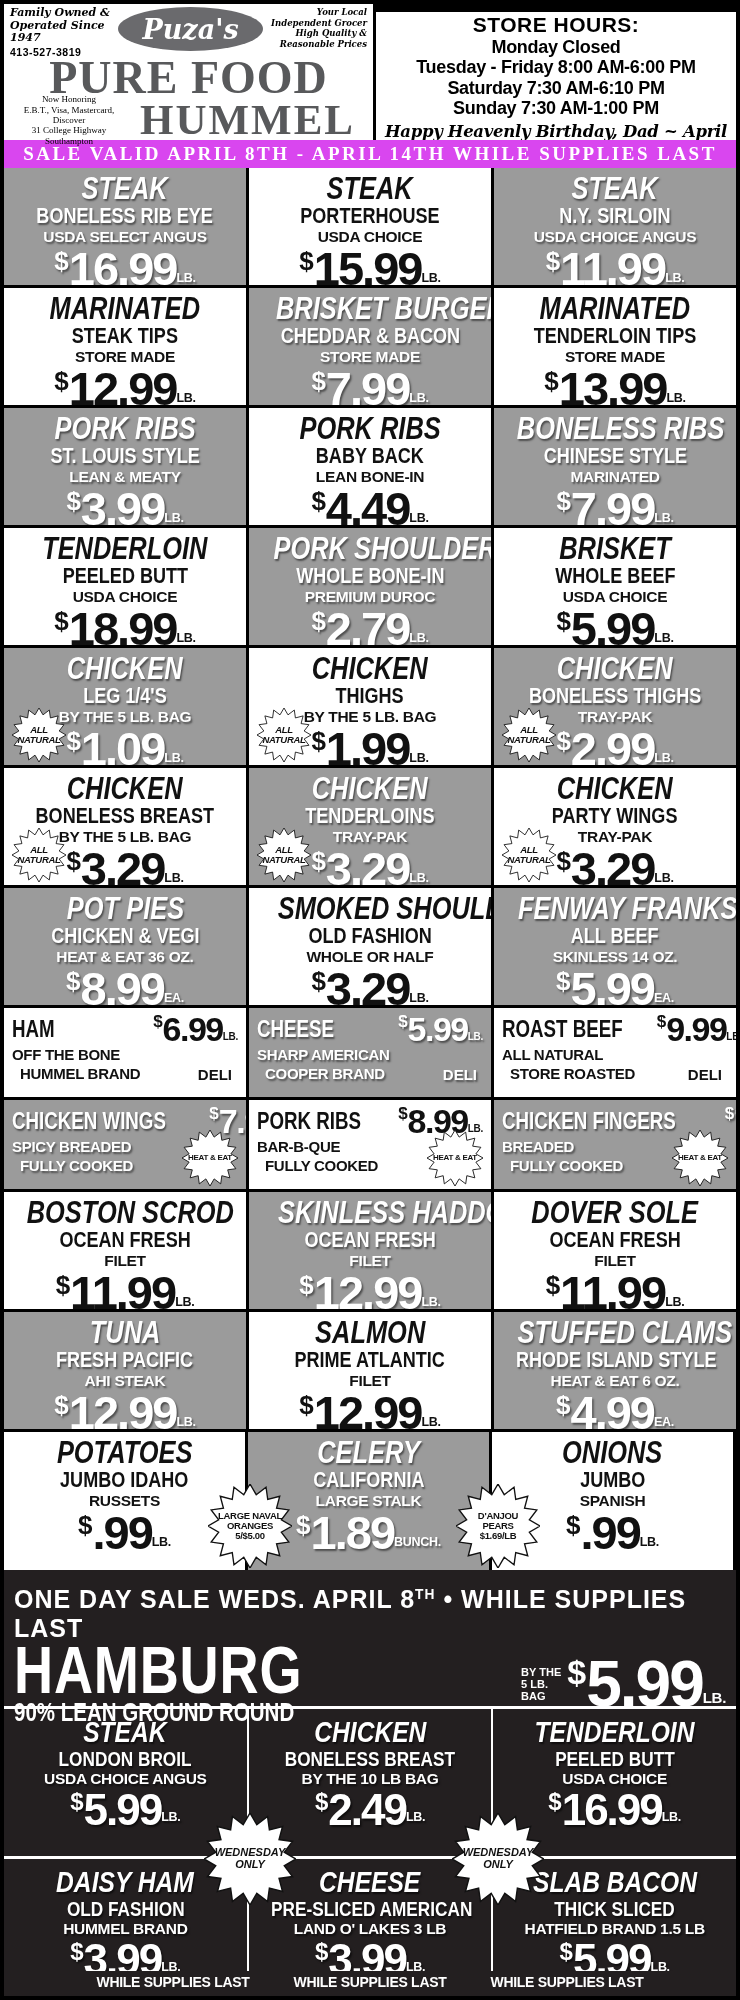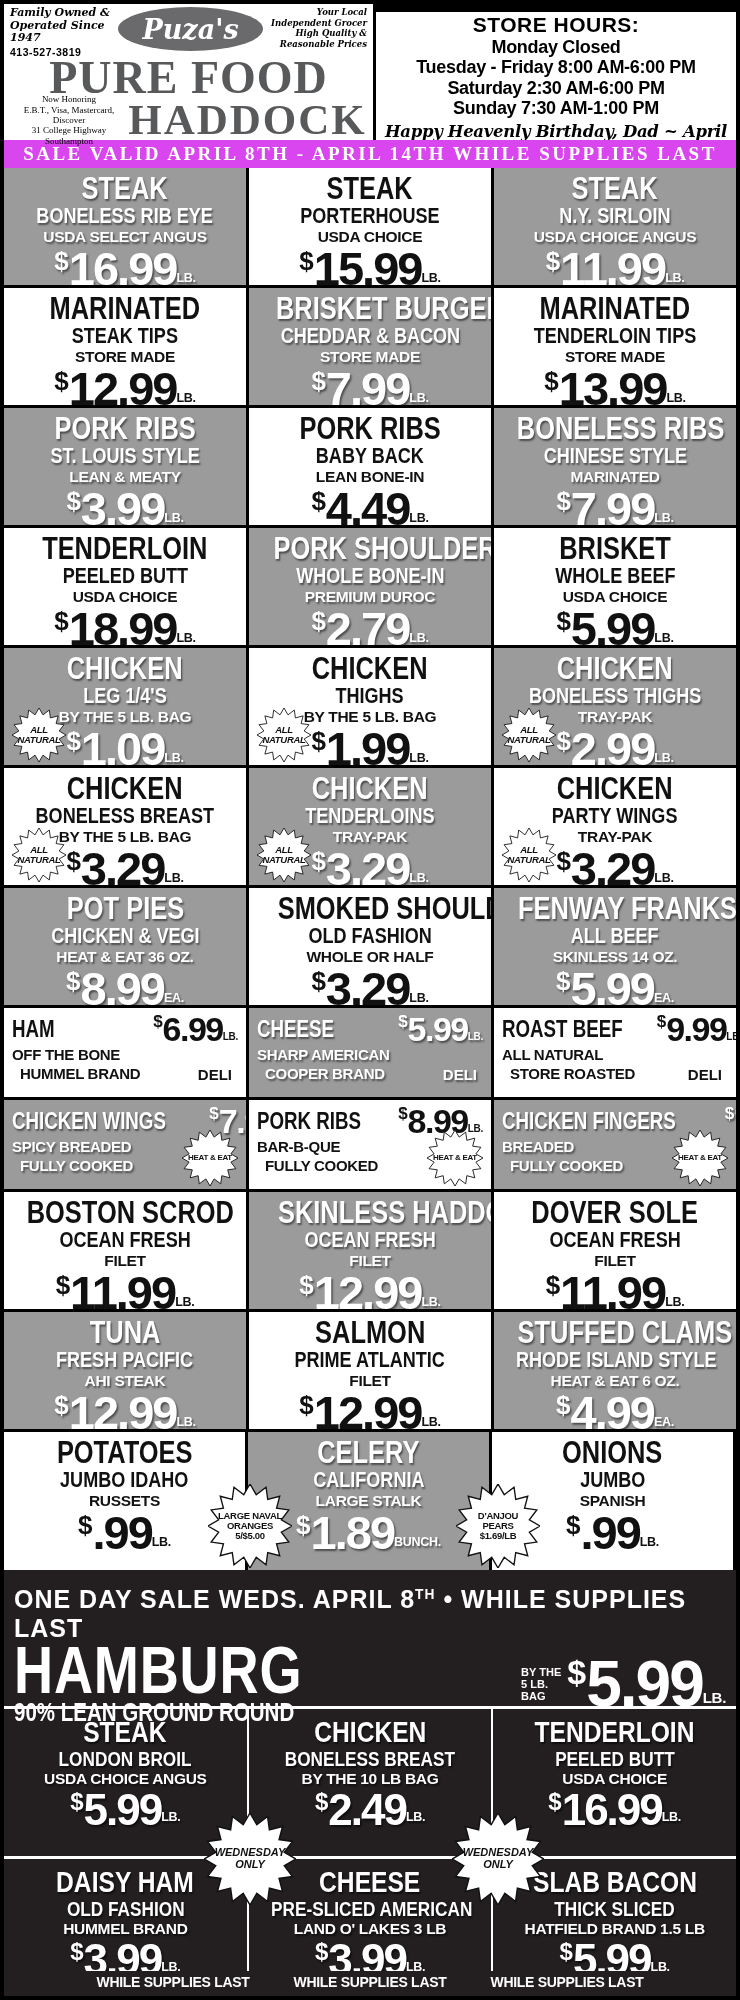"Saturday 2:30 AM-6:00 PM" div.hours-line { text: 2:30 AM-6:00 -> 7:30 AM-6:10 }
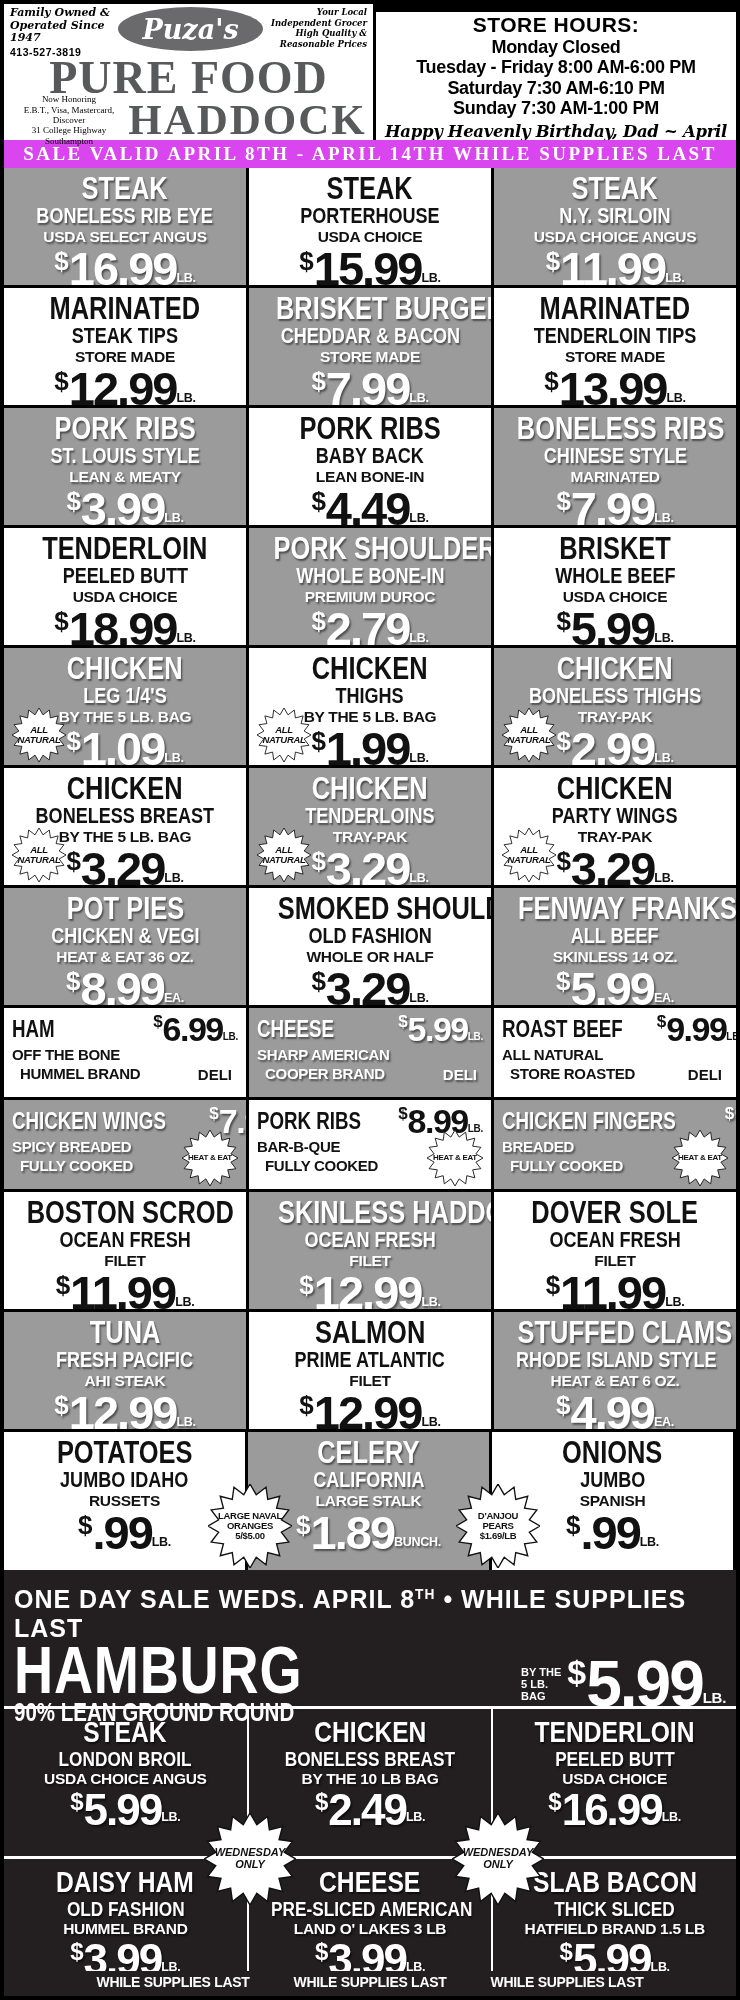"HADDOCK" div.market { text: HADDOCK -> HUMMEL }
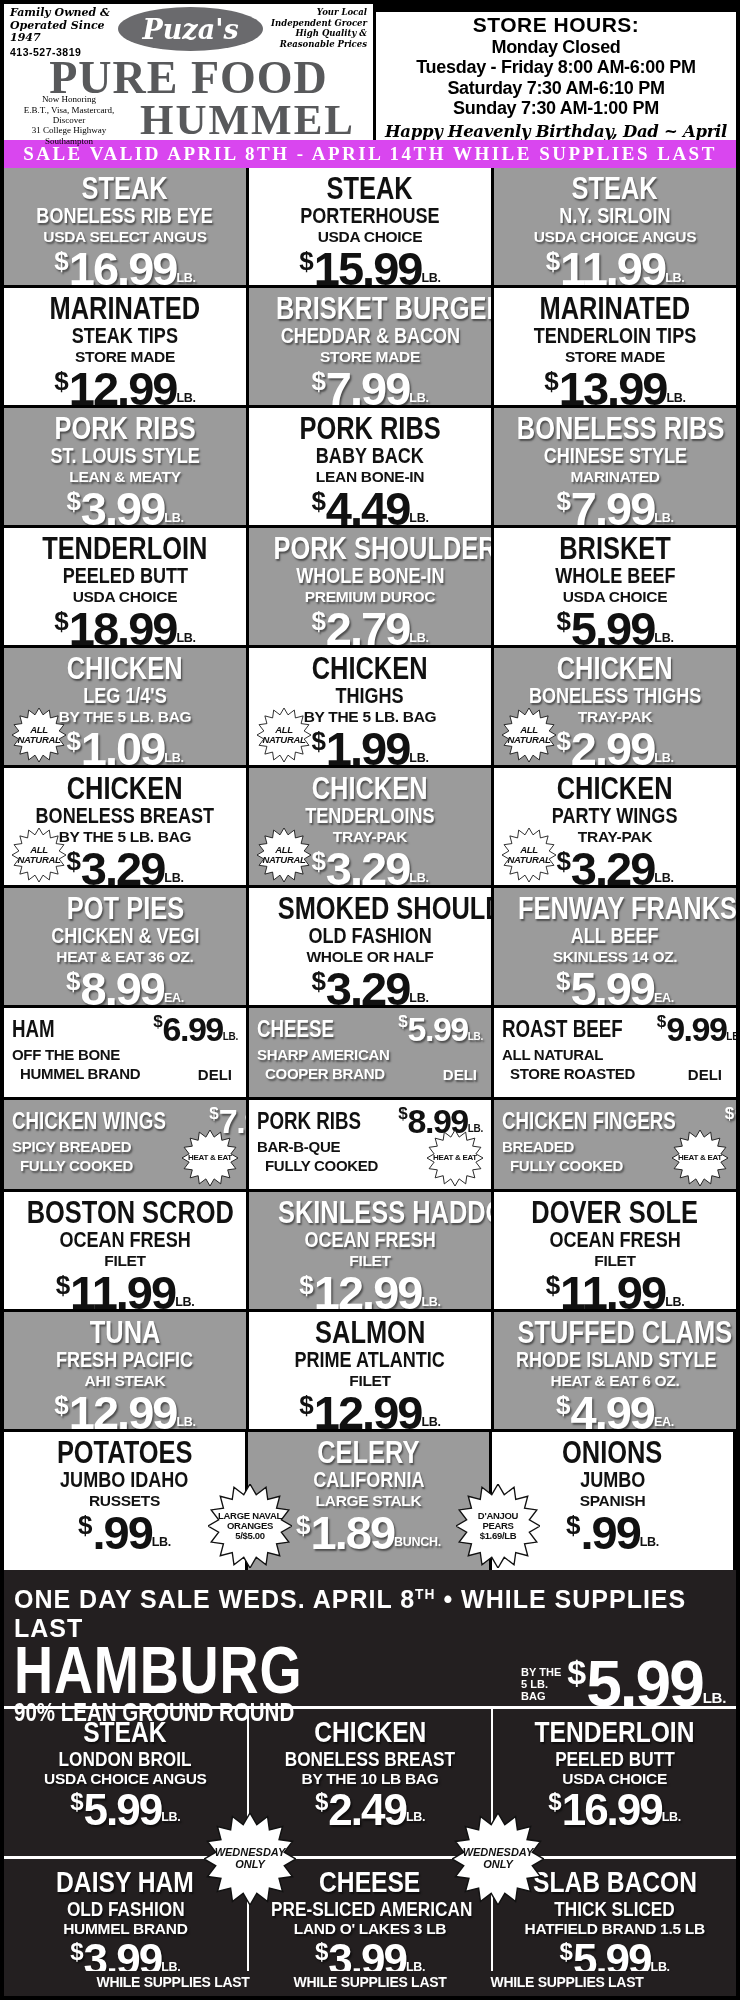"STEAK" .pname { font-style: none -> italic }
